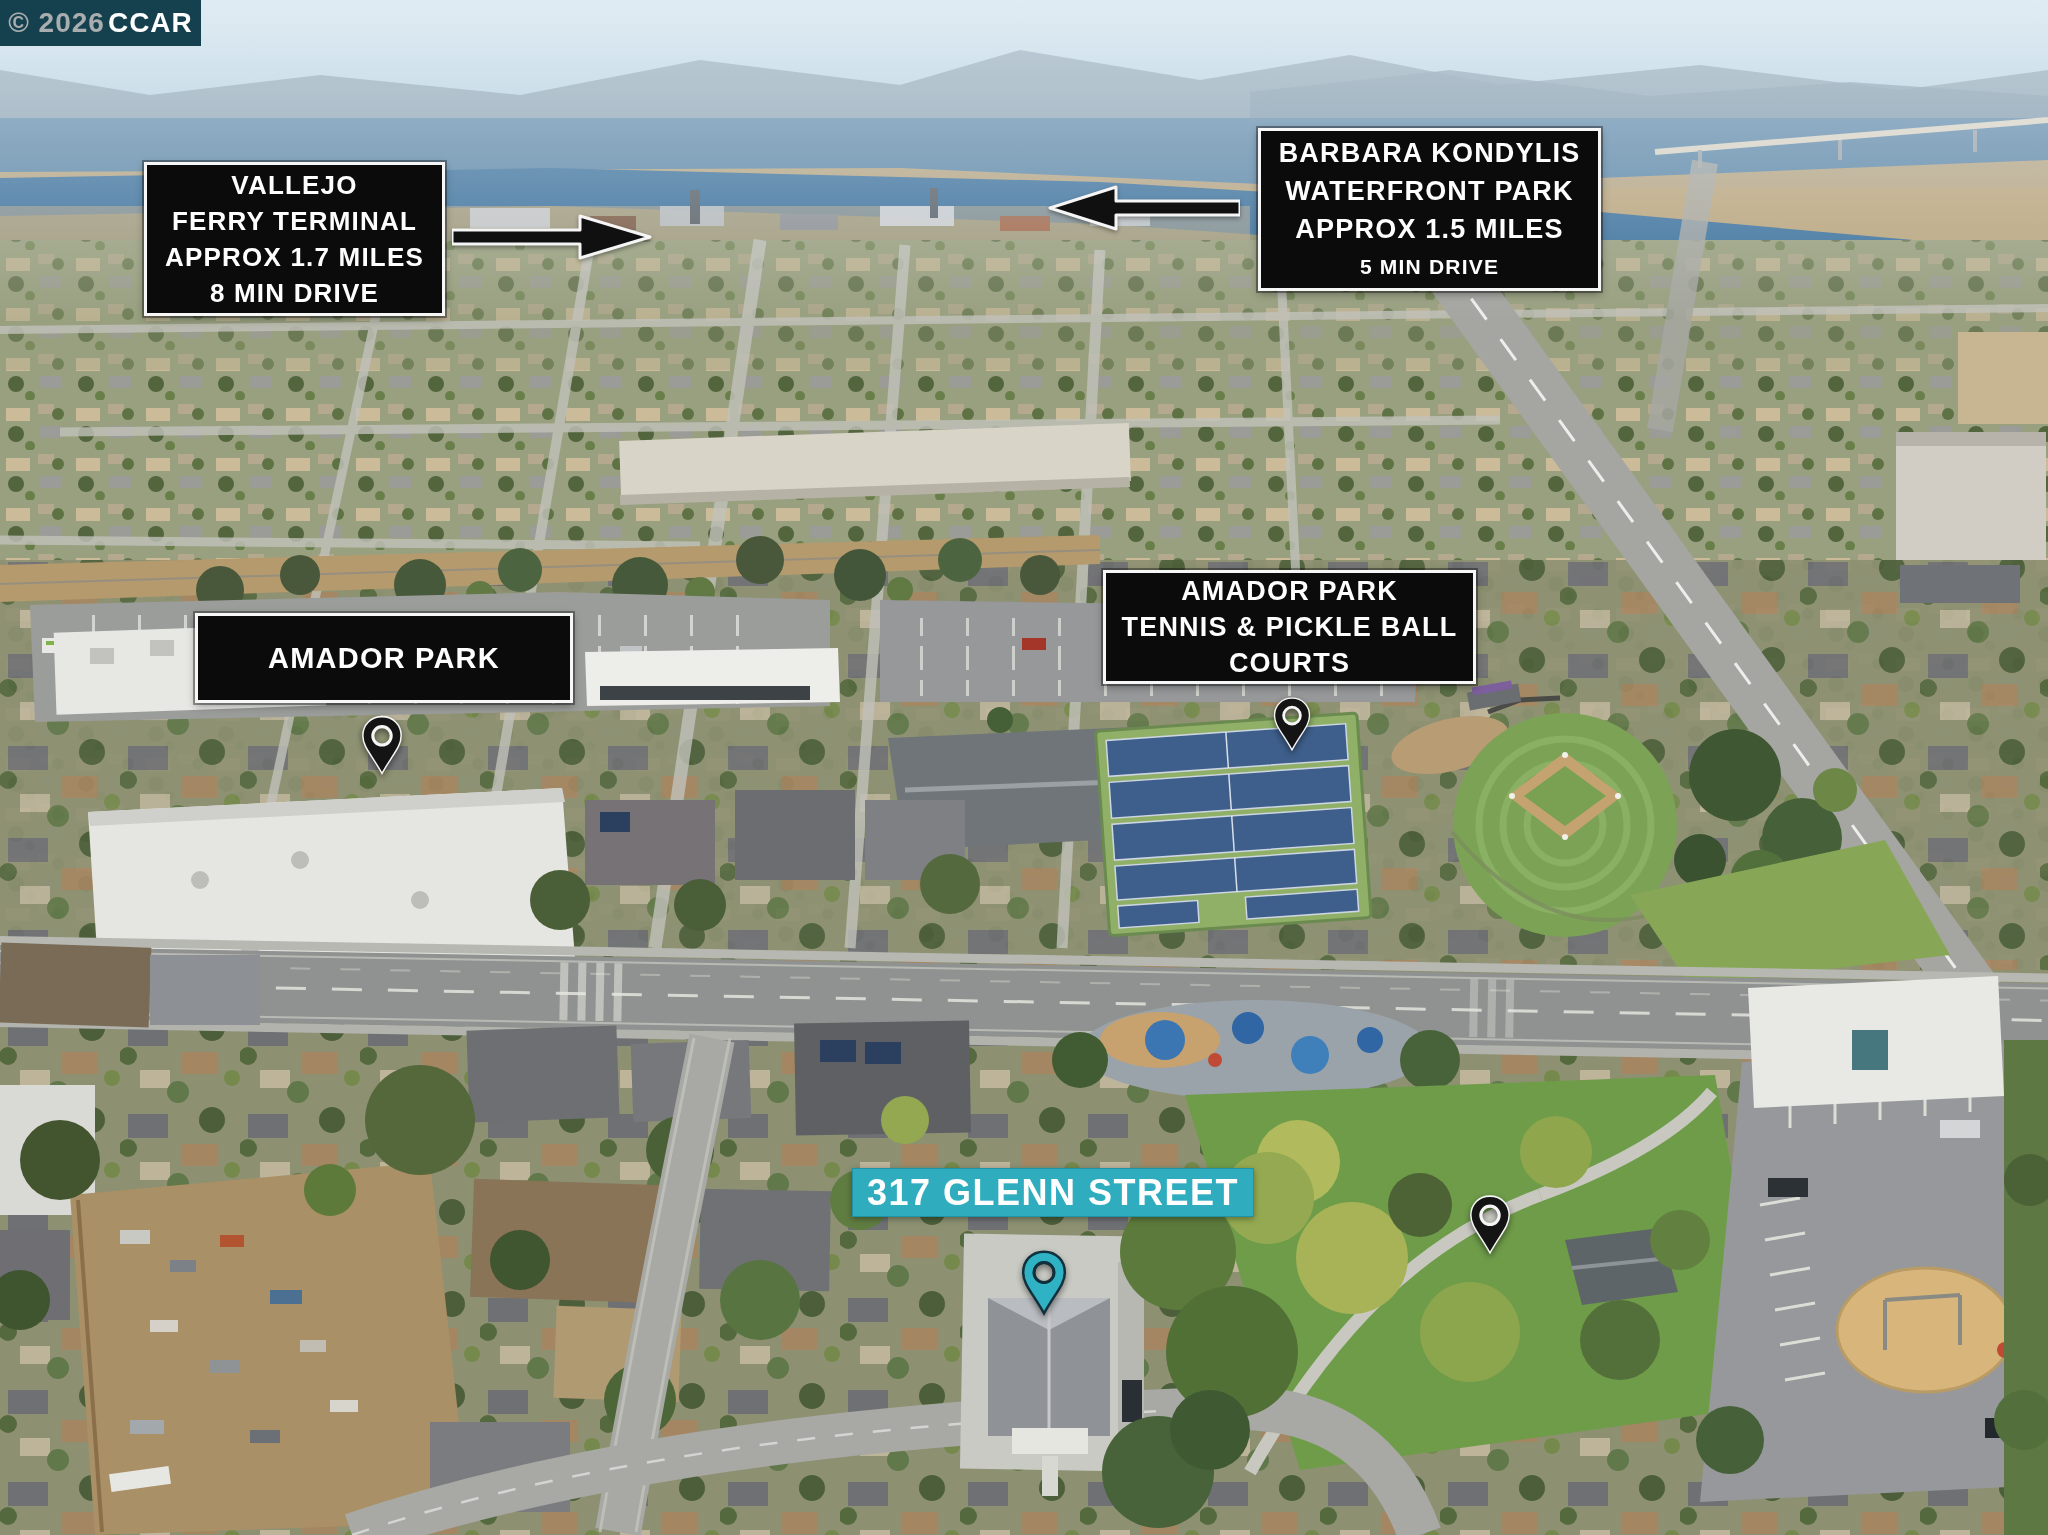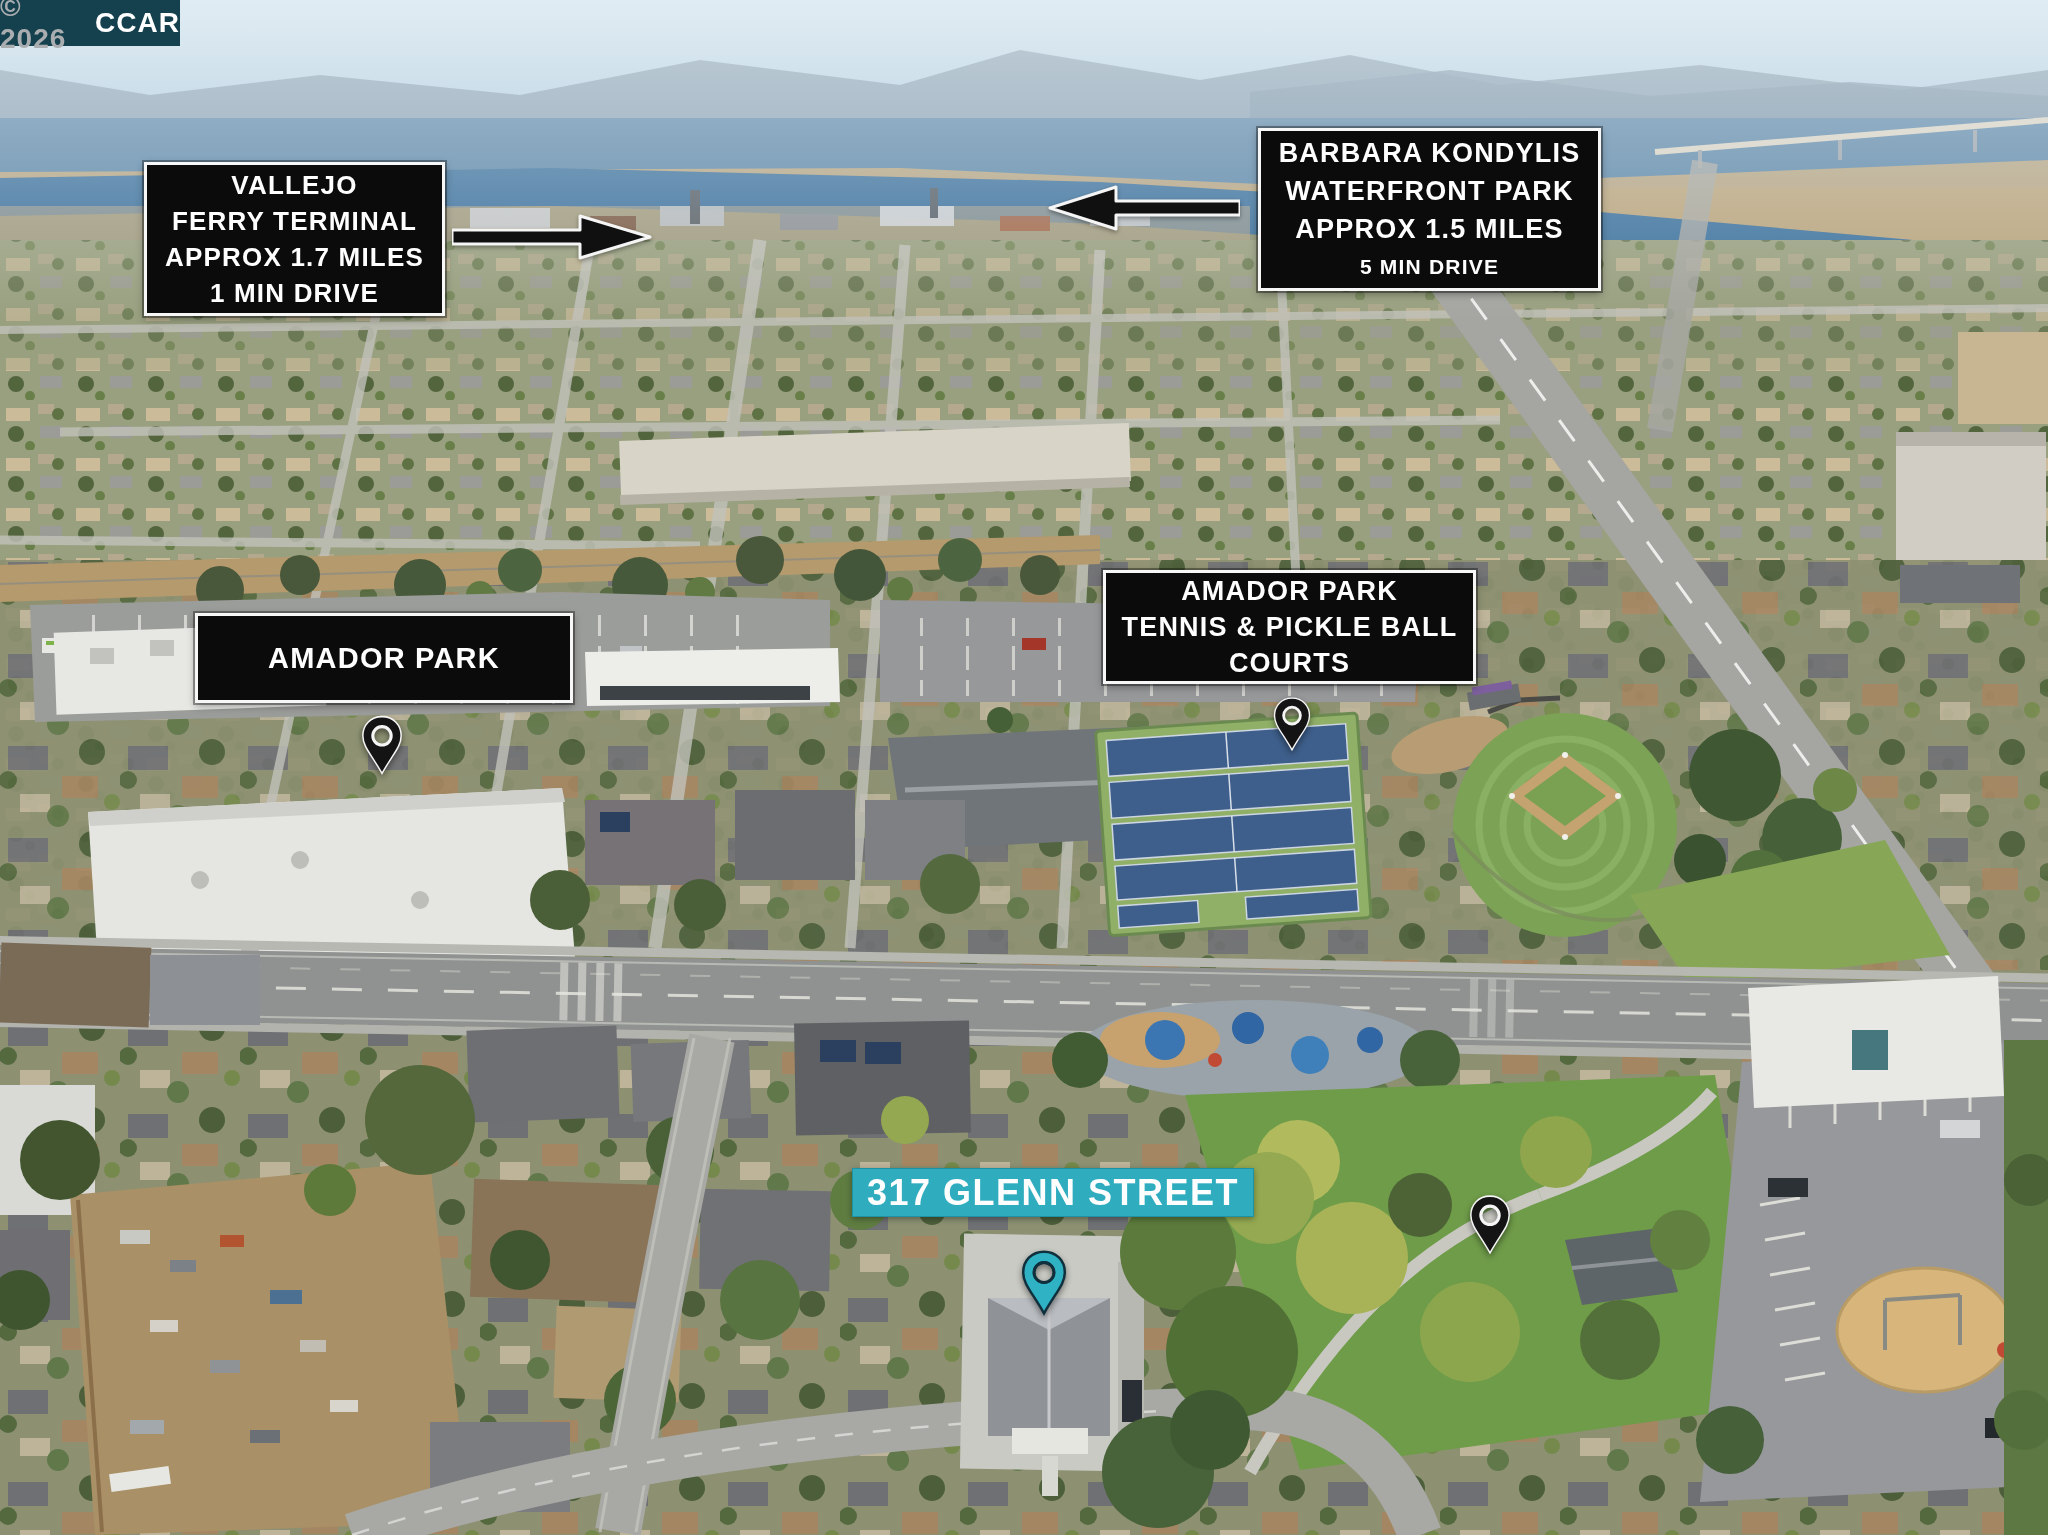"© 2026" .watermark { width: 180px -> 201px }
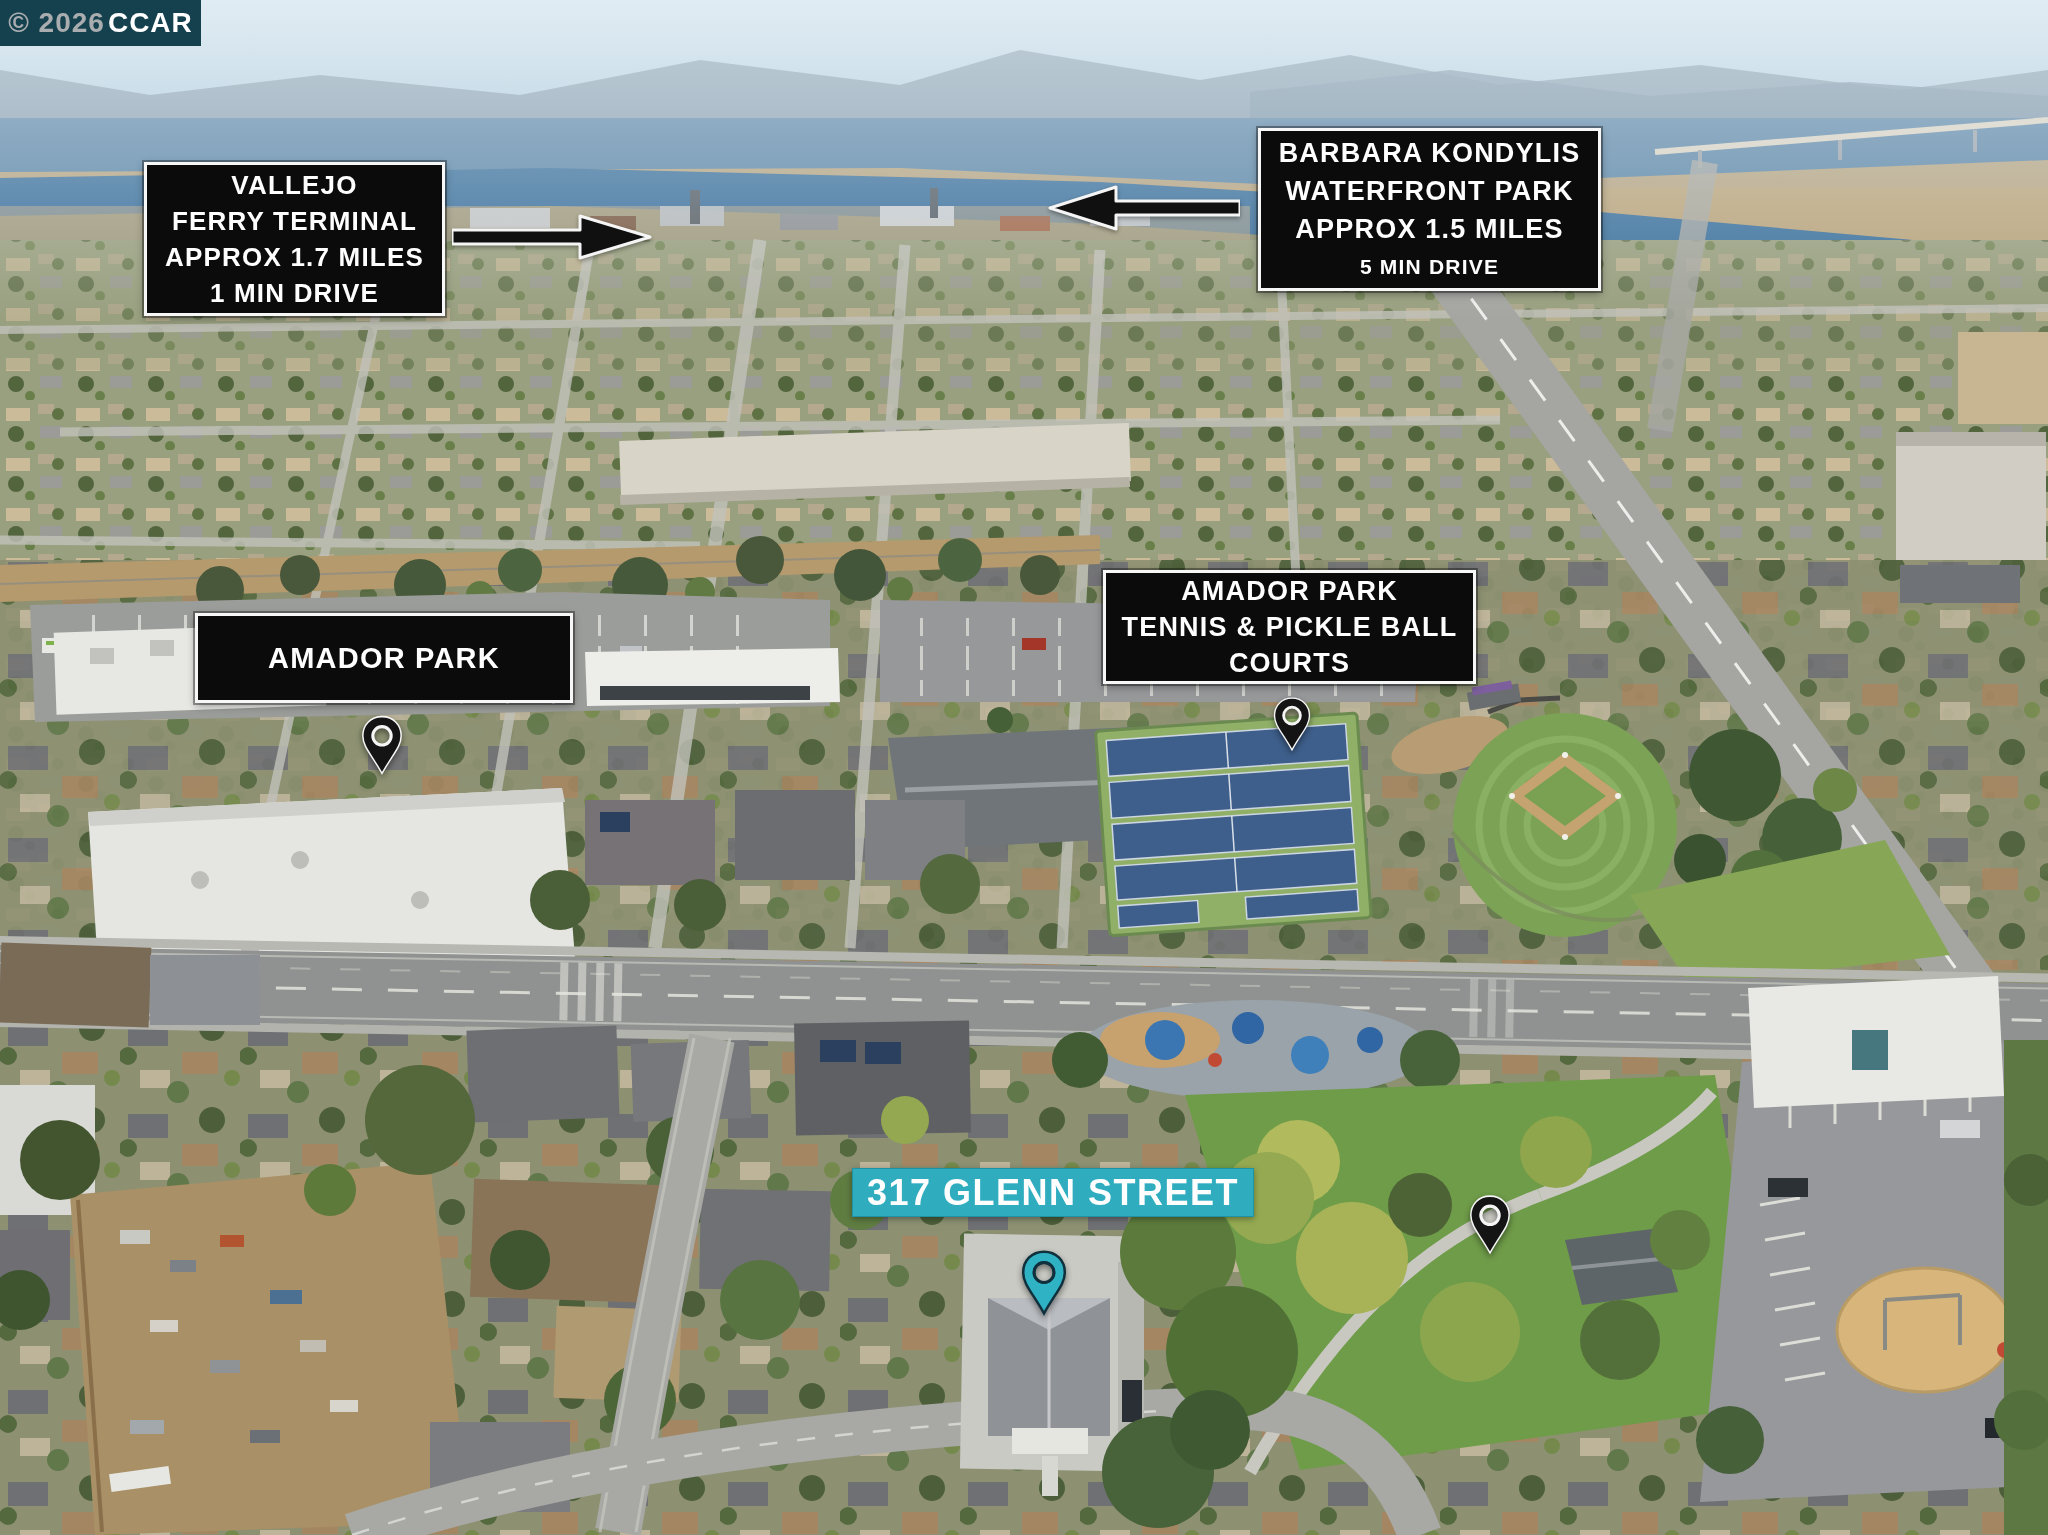"1 MIN DRIVE" div.label-line { text: 1 -> 8 }
